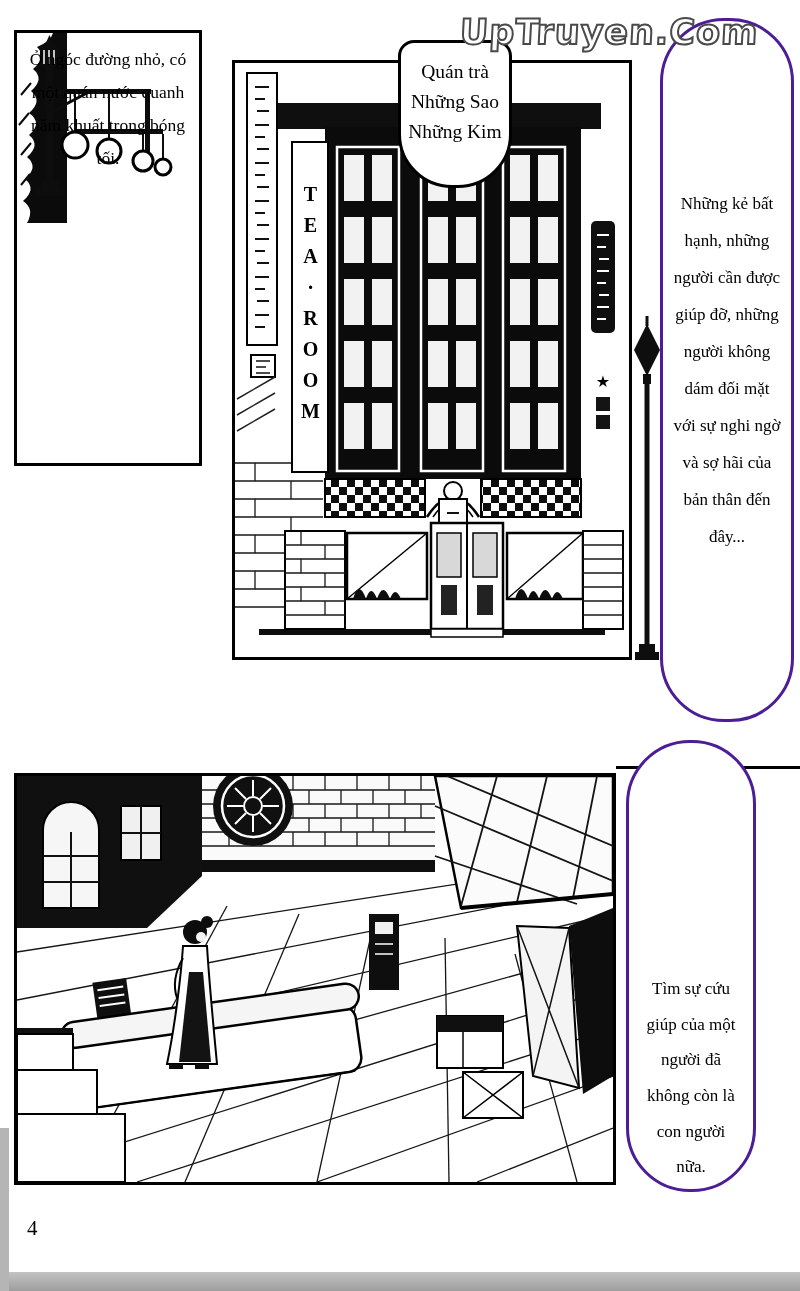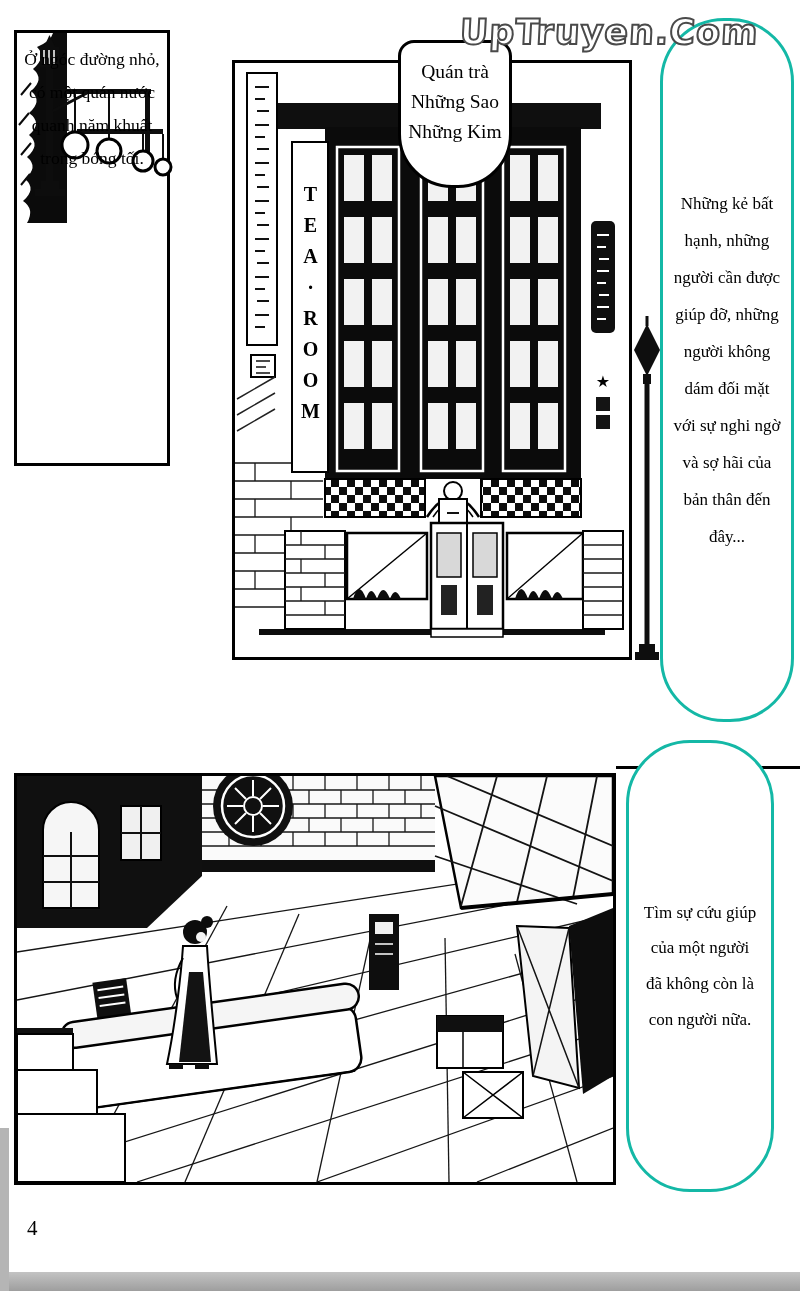"Ở ngóc đường nhỏ, có" .panel-lamp { width: 156px -> 188px }
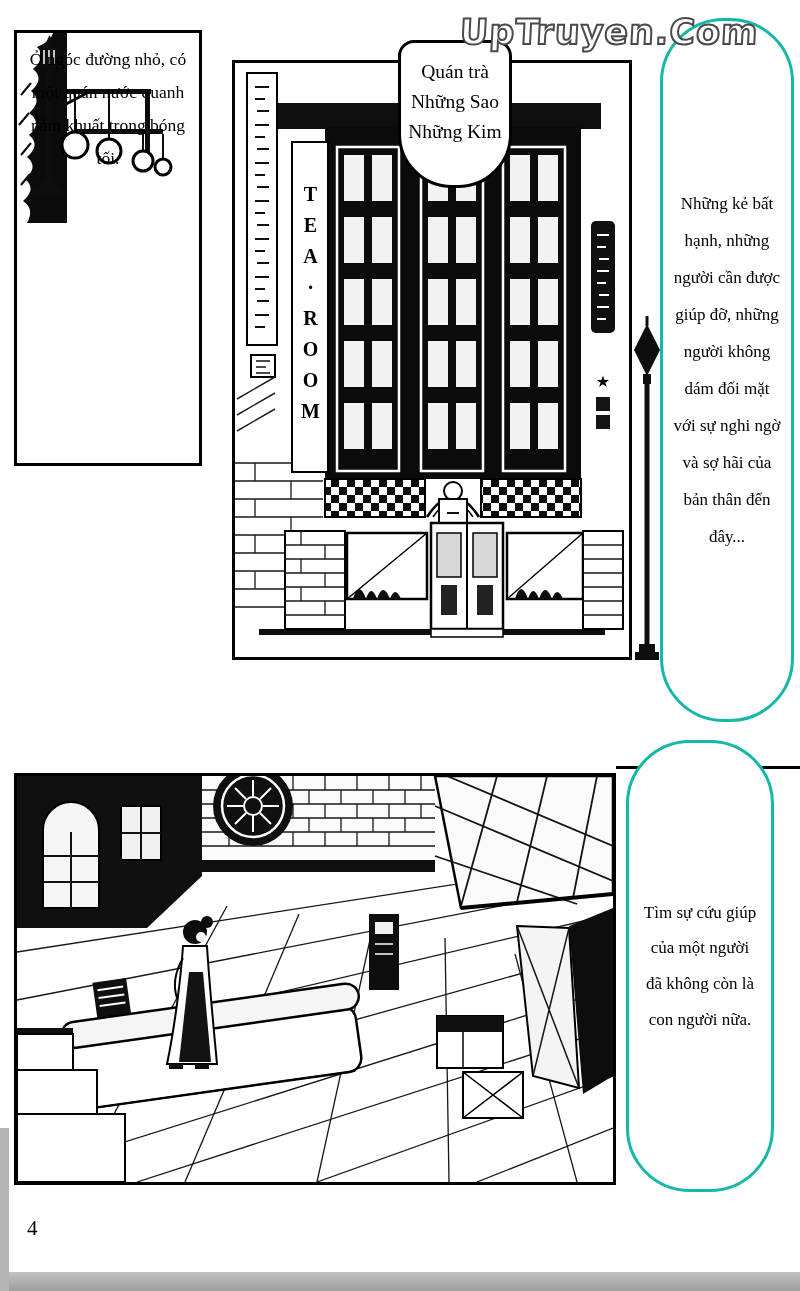"Những kẻ bất hạnh, những" .bubble { border: 3px solid #14b8a6 -> 3px solid #4c1d95 }
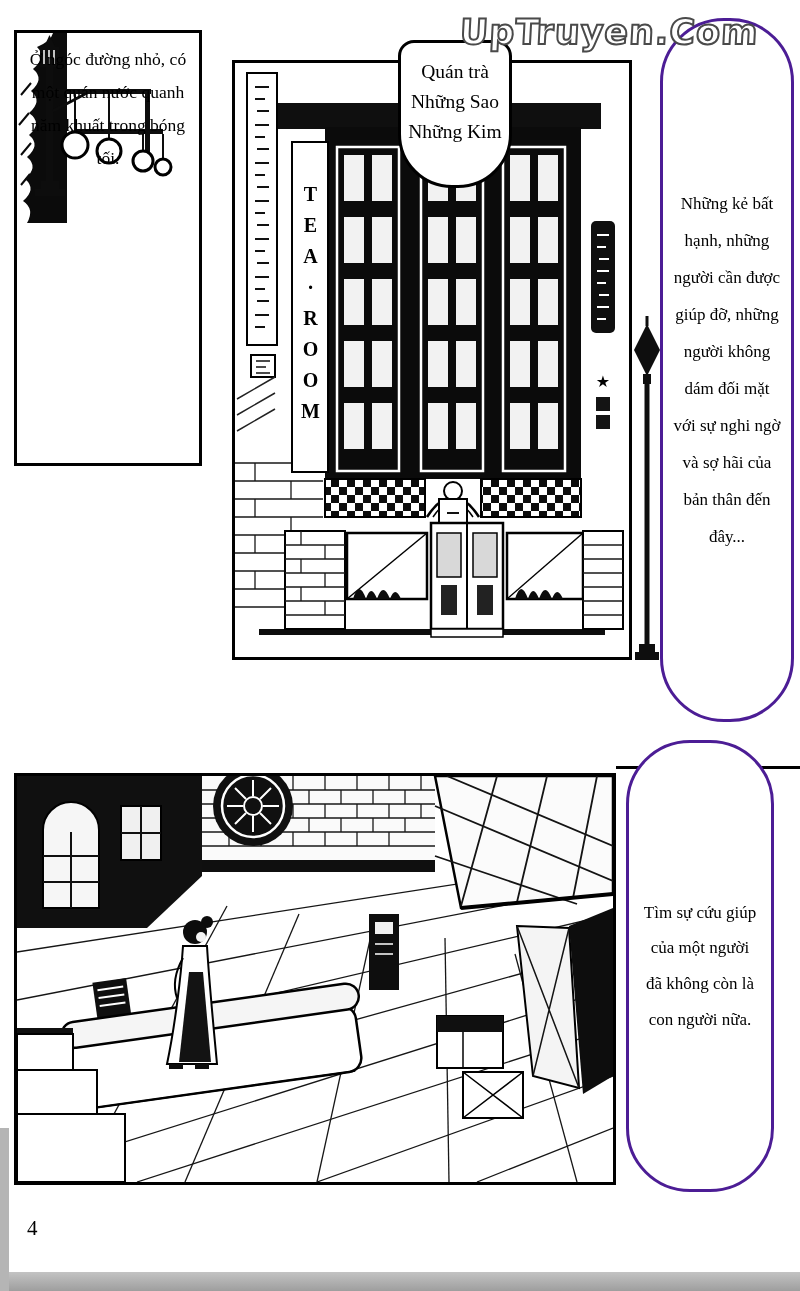"Tìm sự cứu giúp của" .bubble-2 { align-items: none -> flex-end; width: 148px -> 130px }
